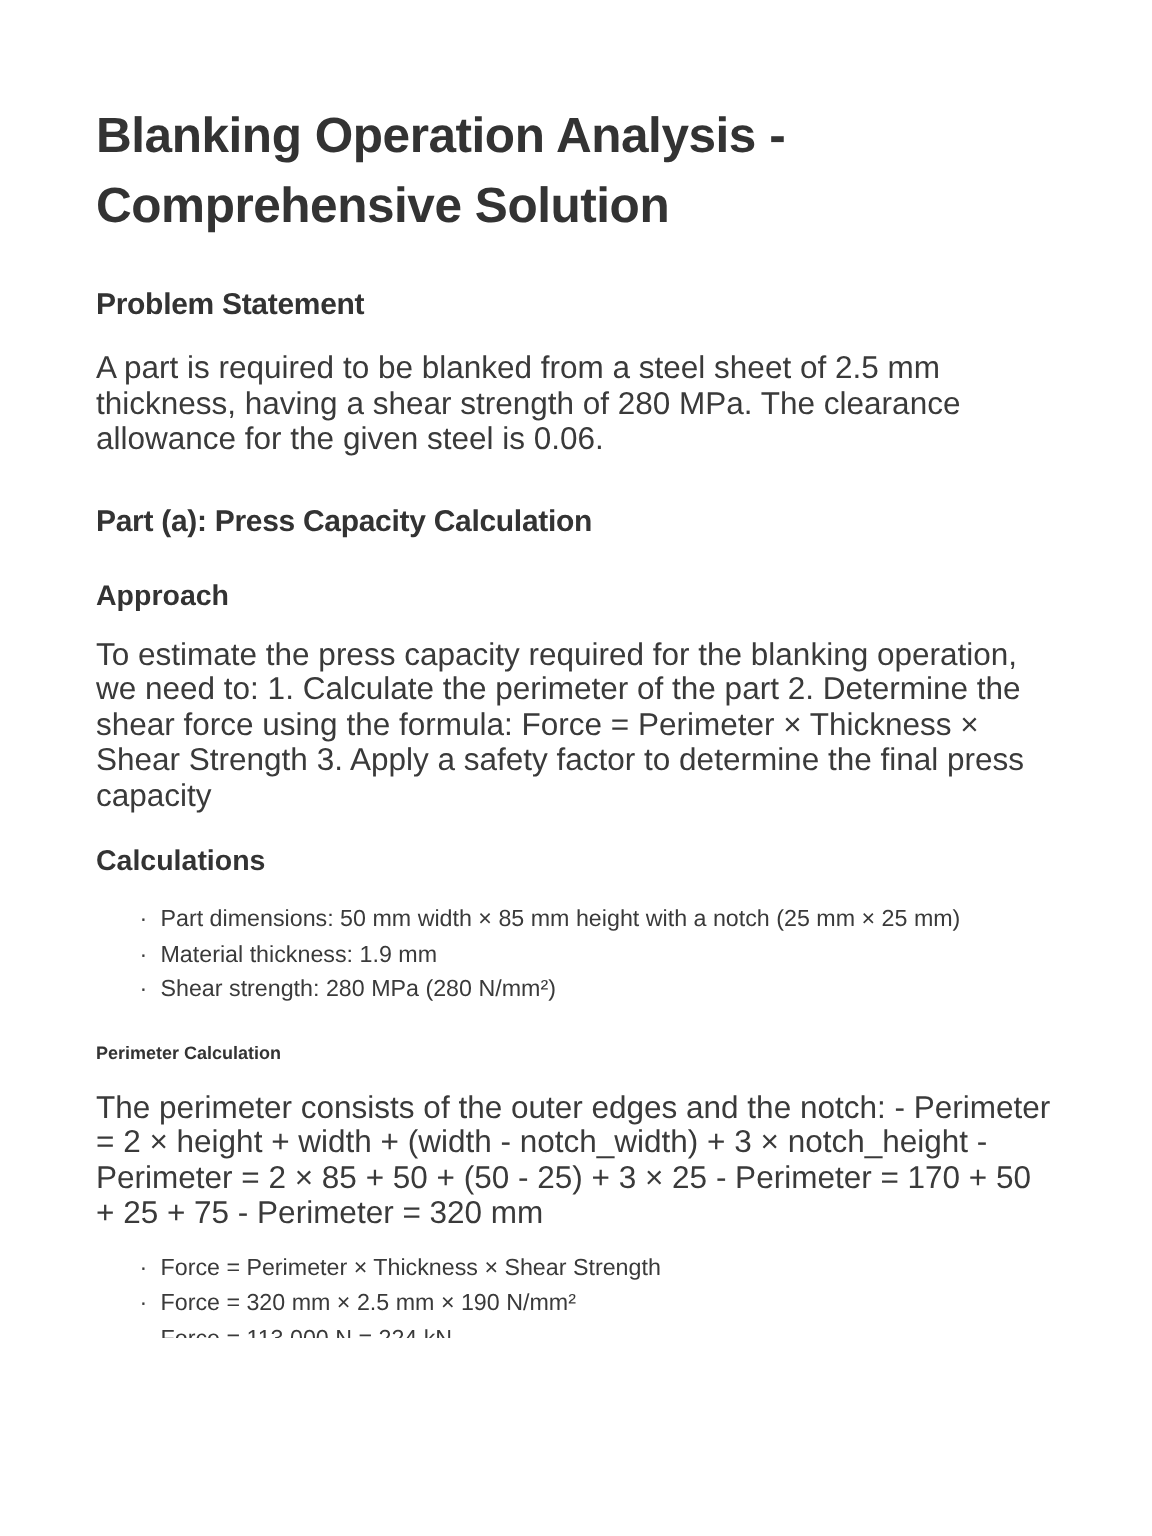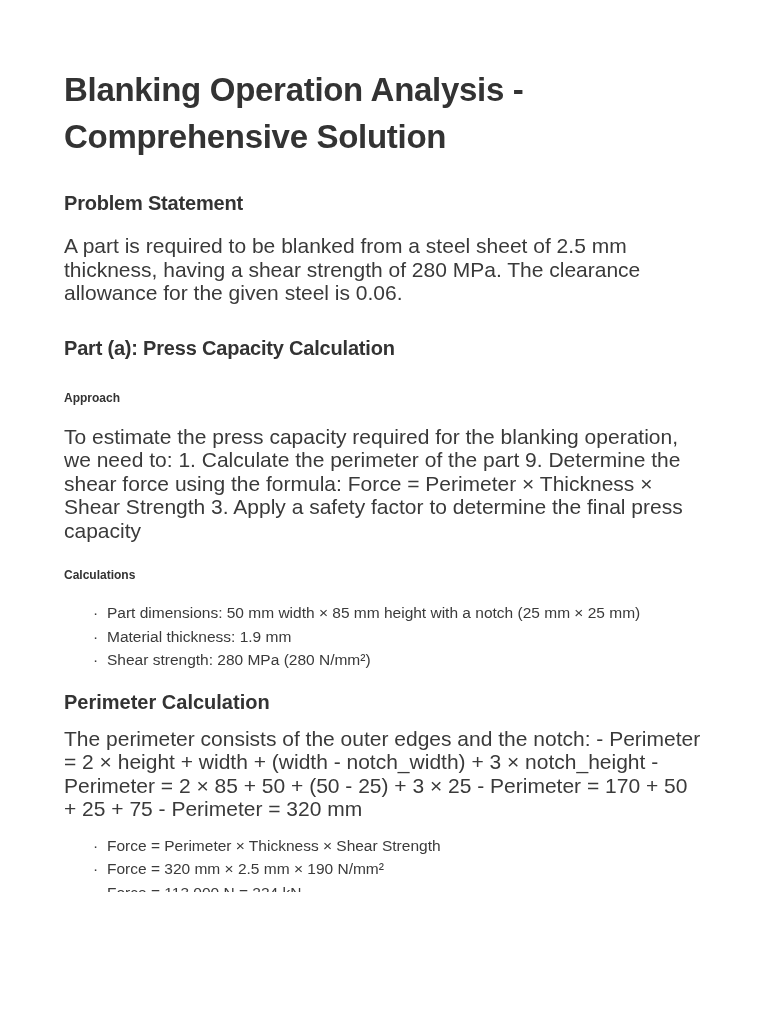"Approach" h3 { font-size: 12px -> 19px }
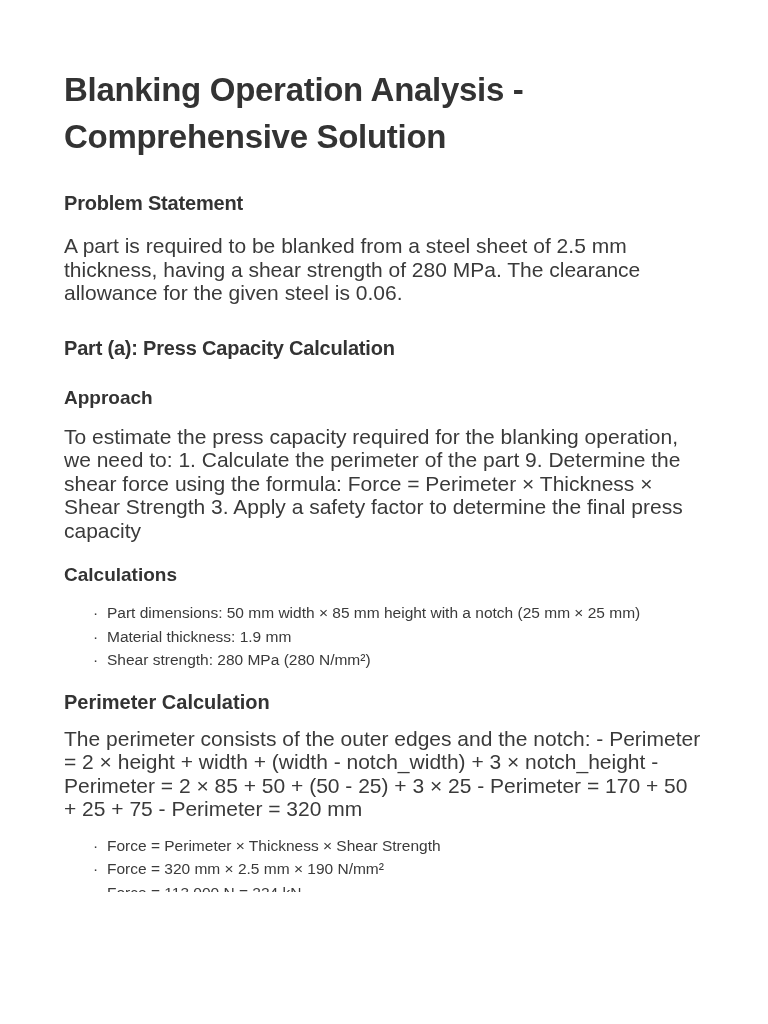"To estimate the press capacity" p { text: 9 -> 2 }
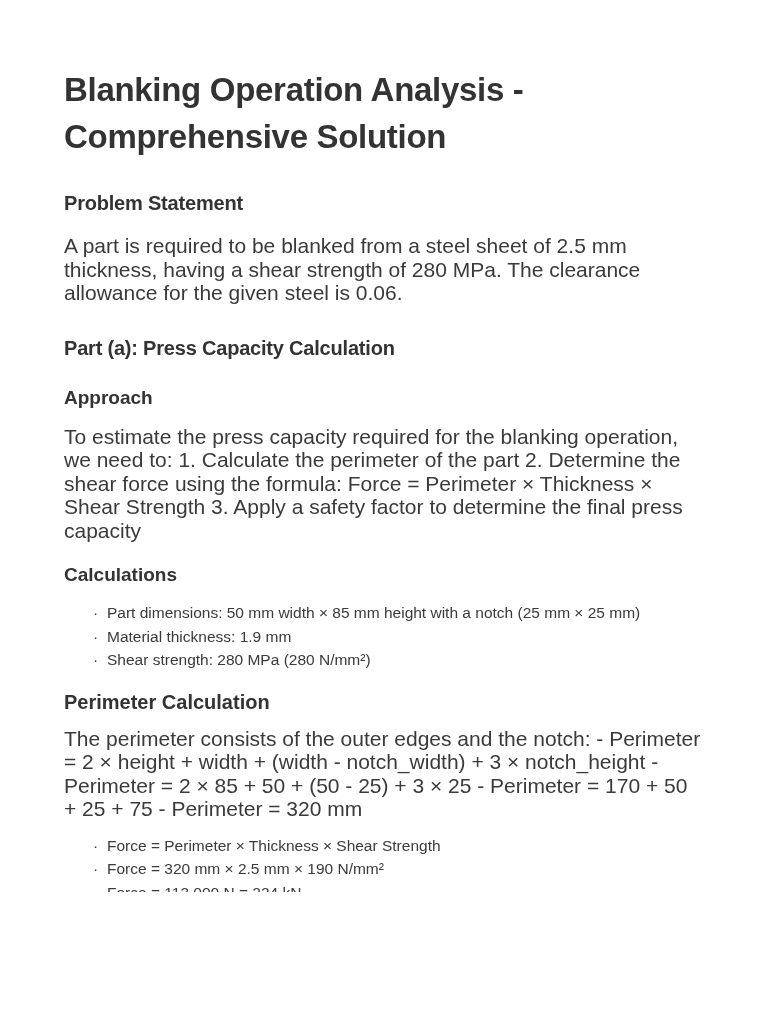"Perimeter Calculation" h4 { font-size: 20px -> 12px }
